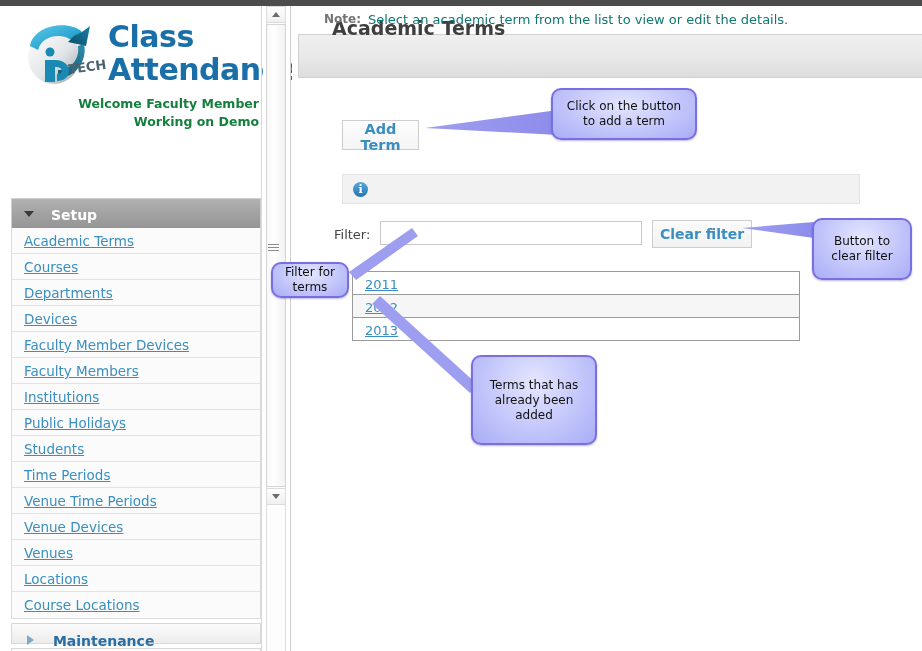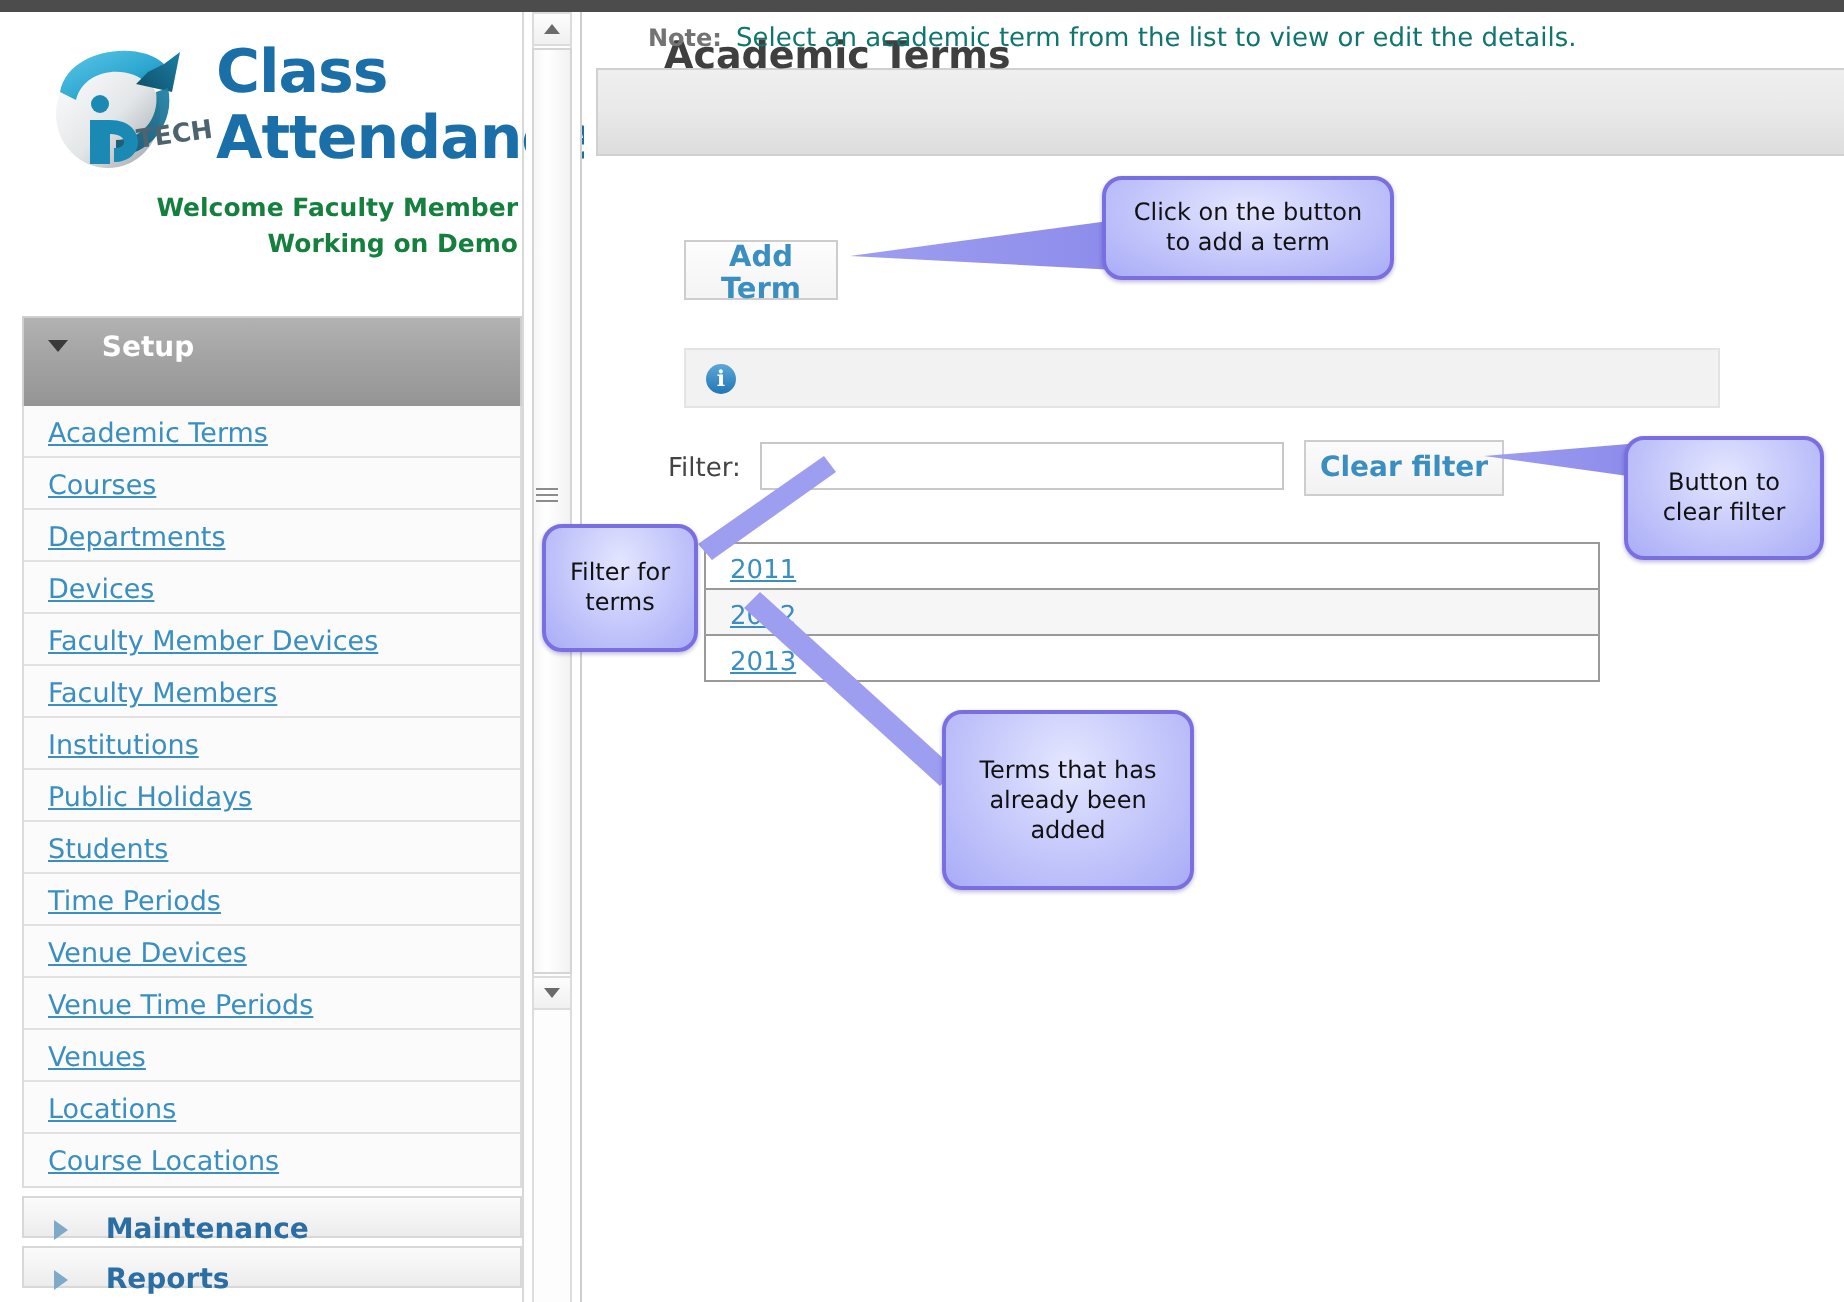"Setup" .group-header { height: 45px -> 30px; margin-top: none -> 40px }
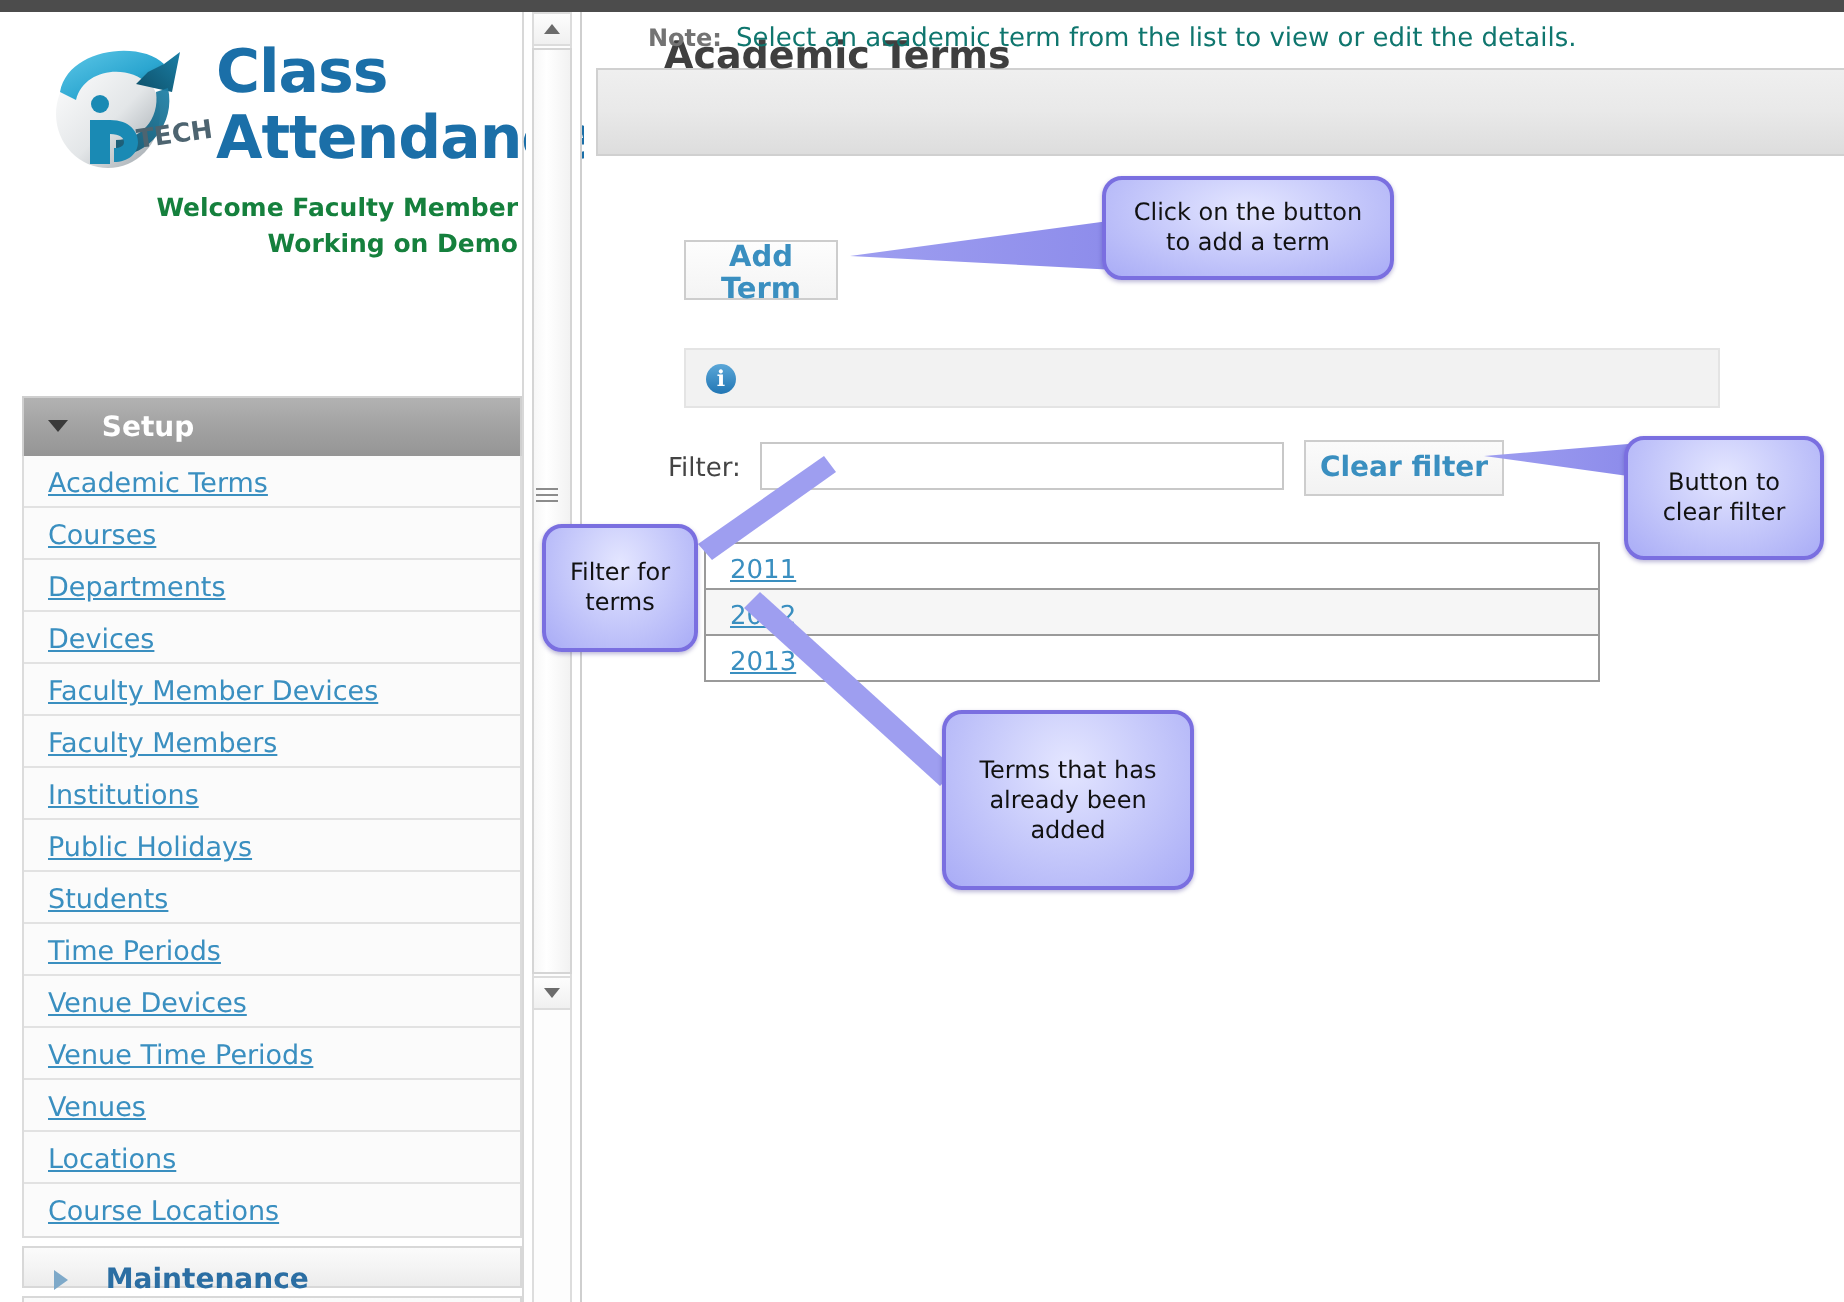"Filter for terms" div.callout { height: 64px -> 36px }
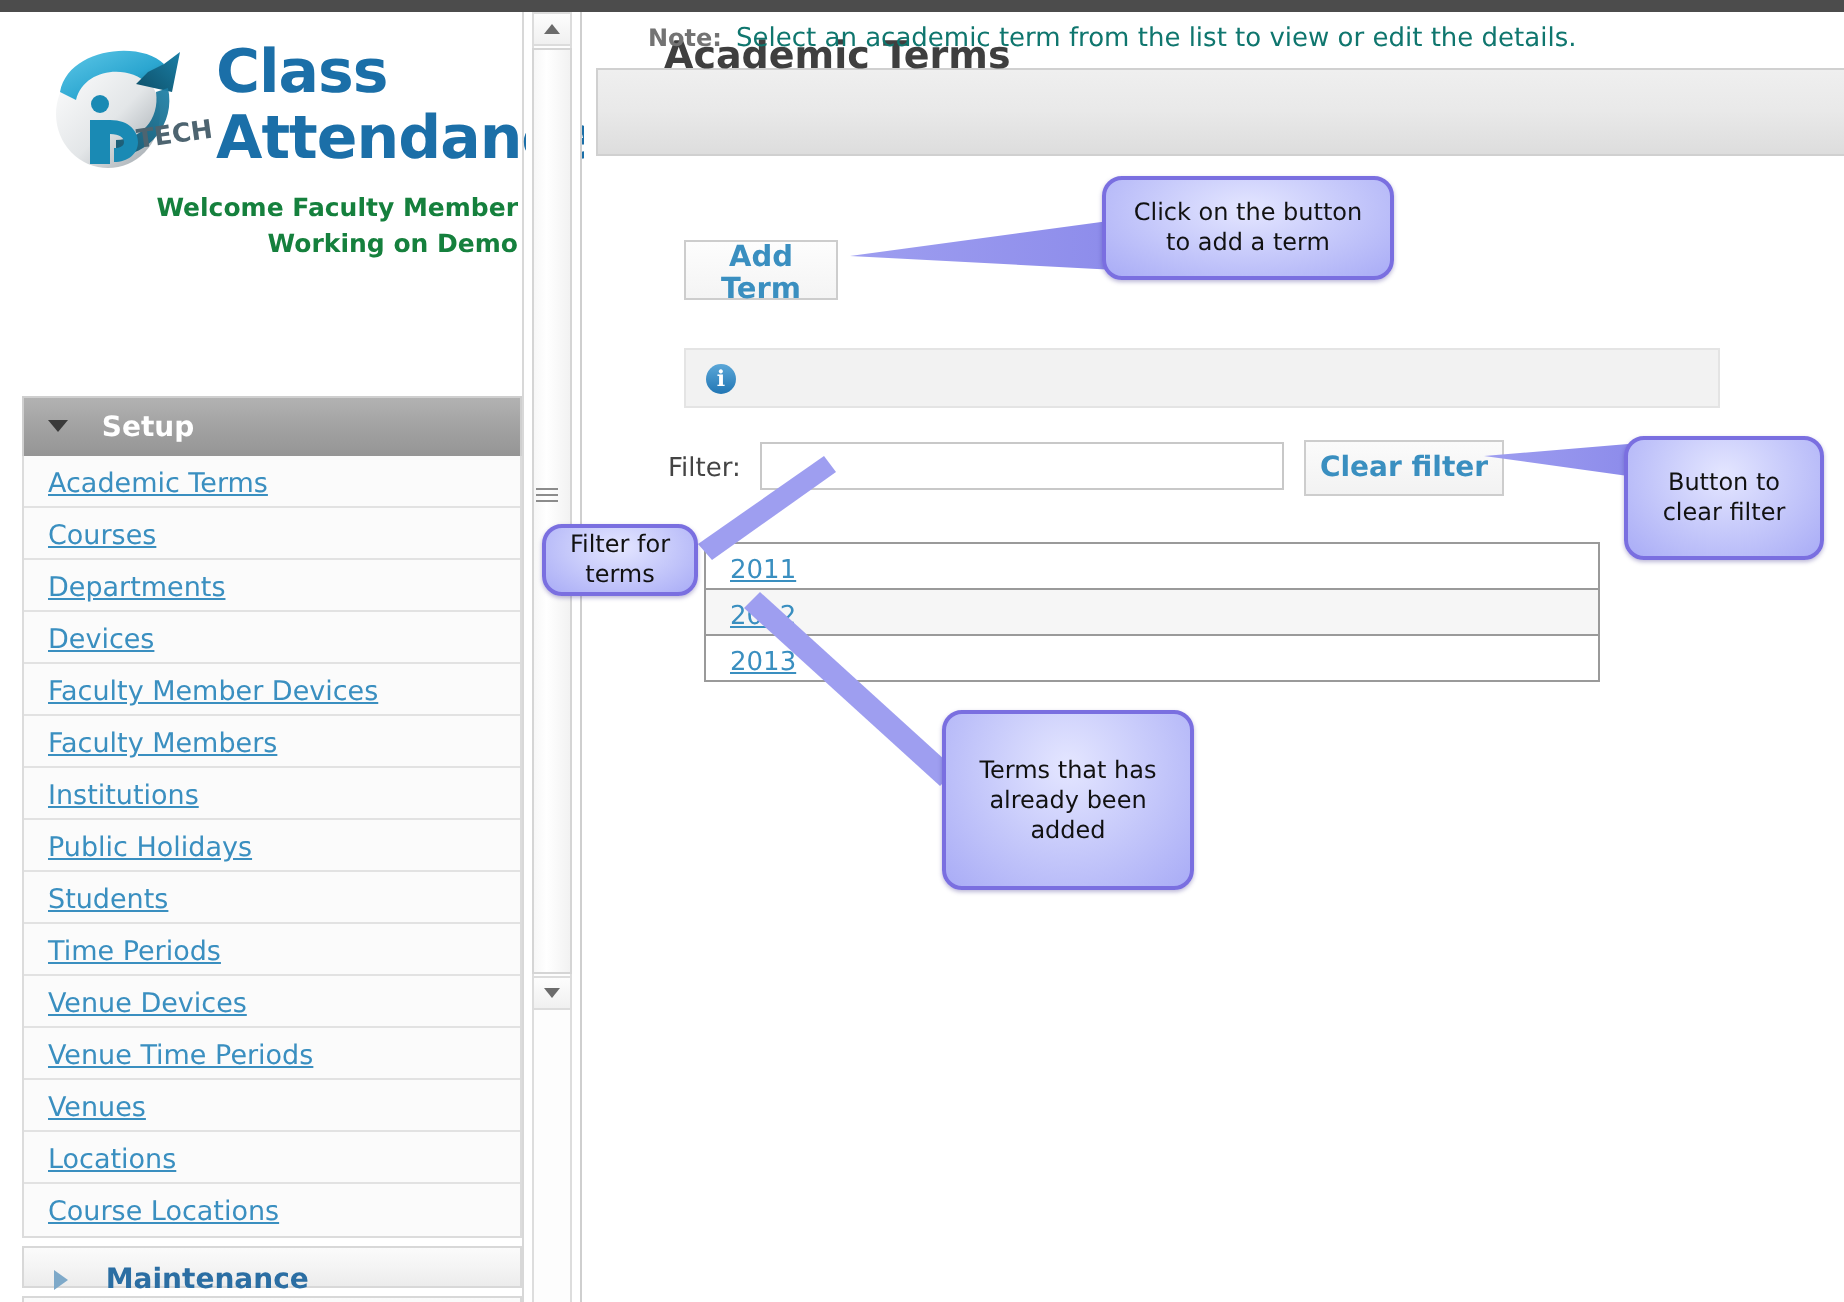"Venue Devices" div.nav-item { order: before "Venue Time Periods" -> after "Venue Time Periods" }
